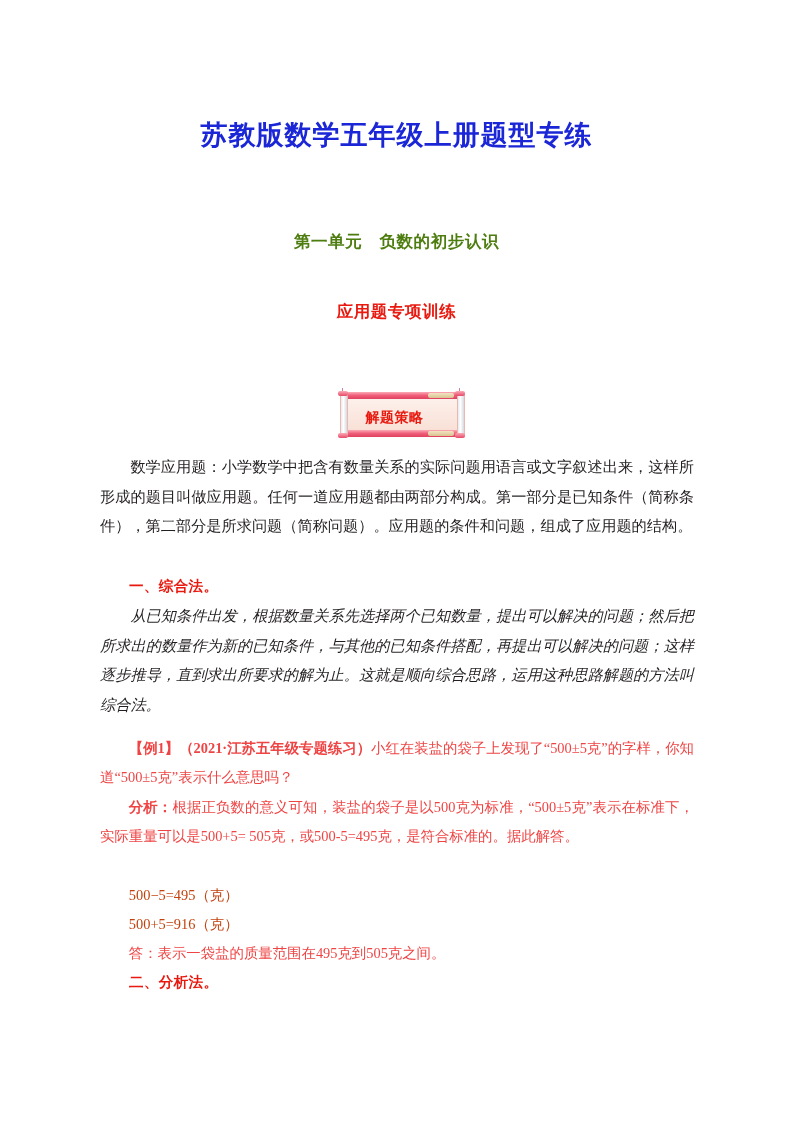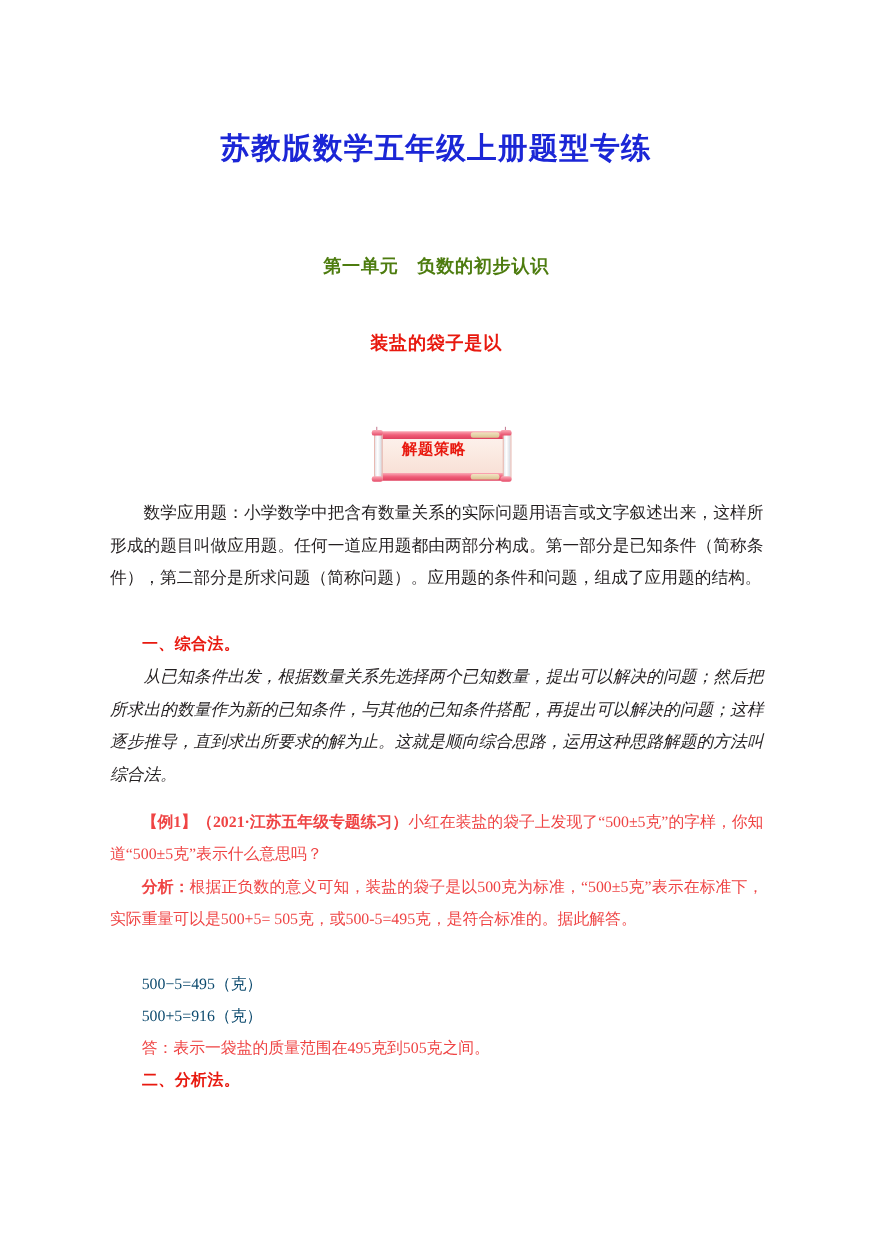"装盐的袋子是以" div.section-title { text: 装盐的袋子是以 -> 应用题专项训练 }
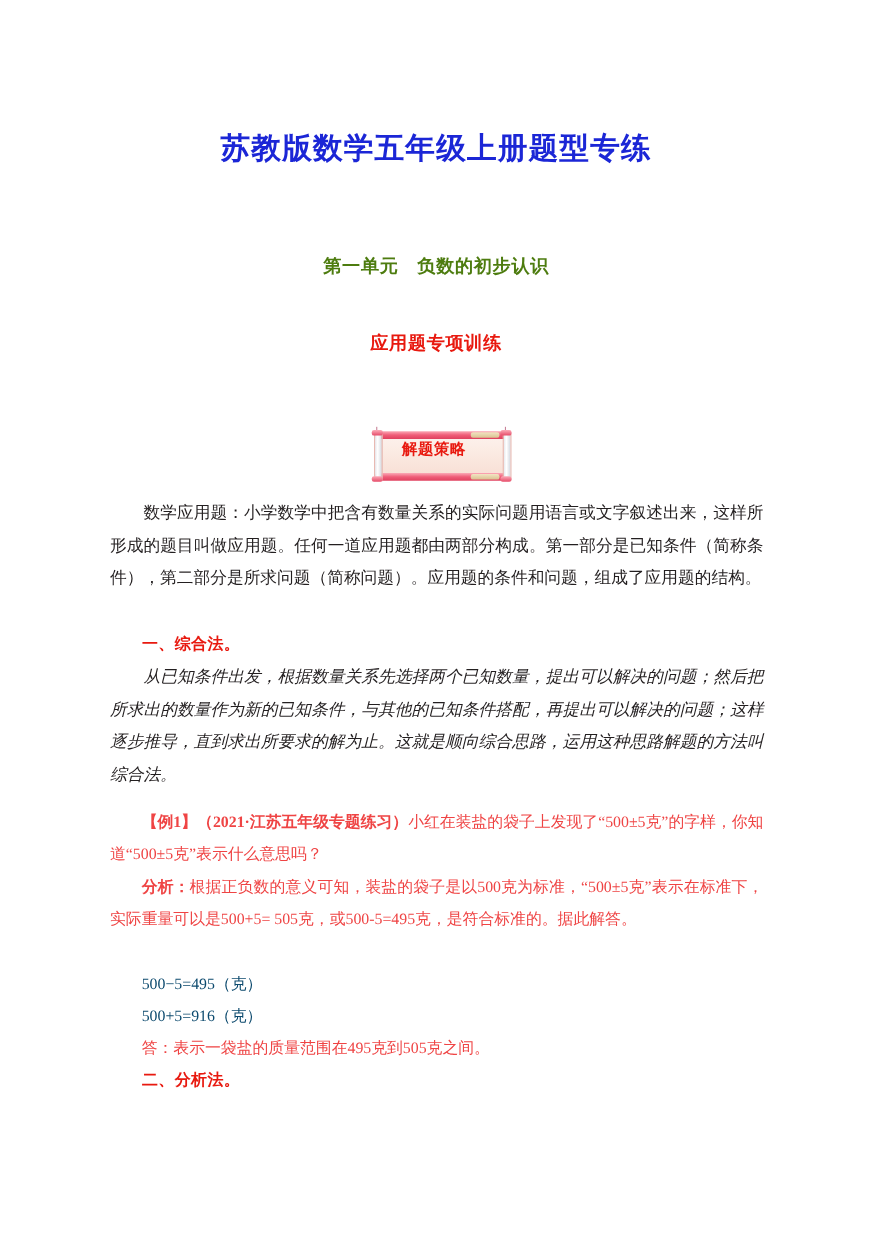"解题策略" .scroll-label { top: 0 -> 8px }
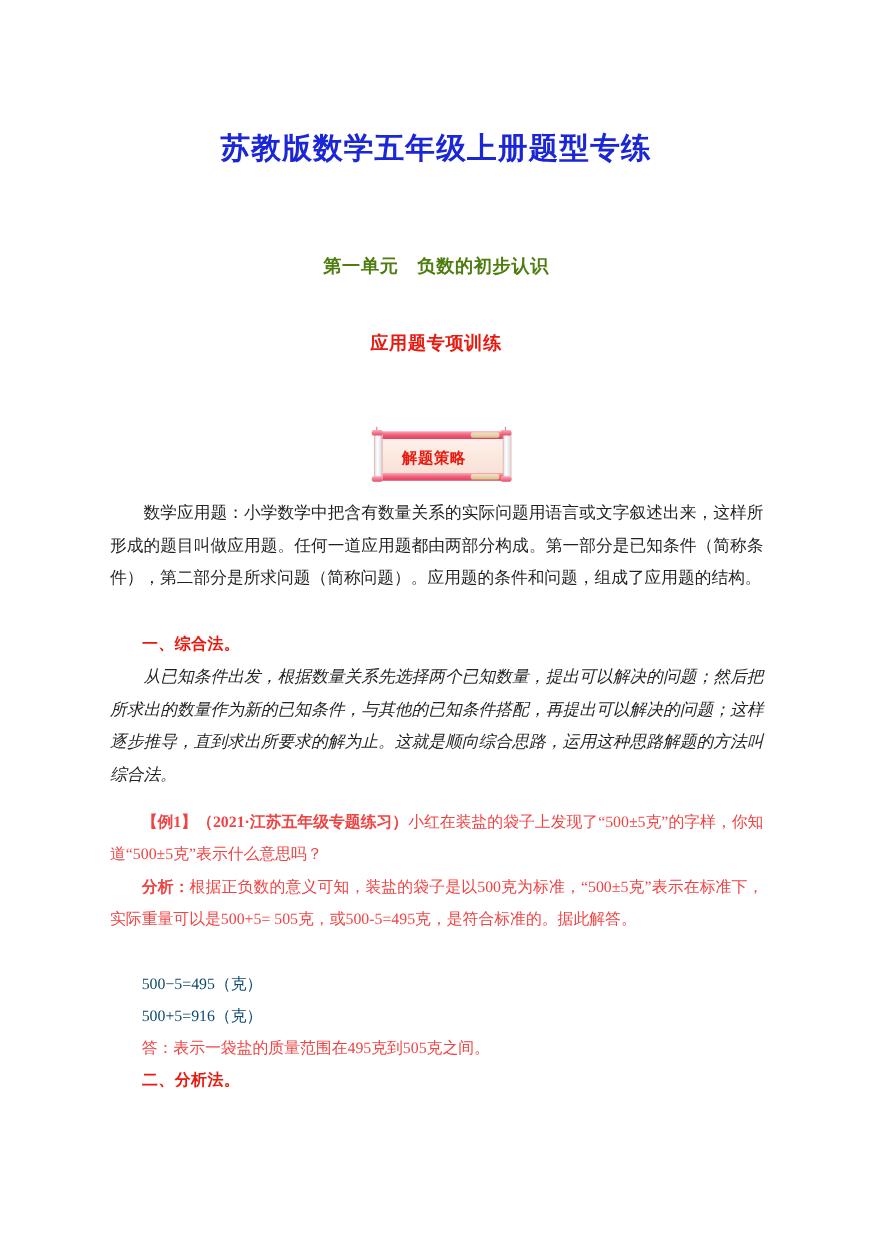"500−5=495（克）" .calc-line { color: #0c4a6e -> #c2410c }
